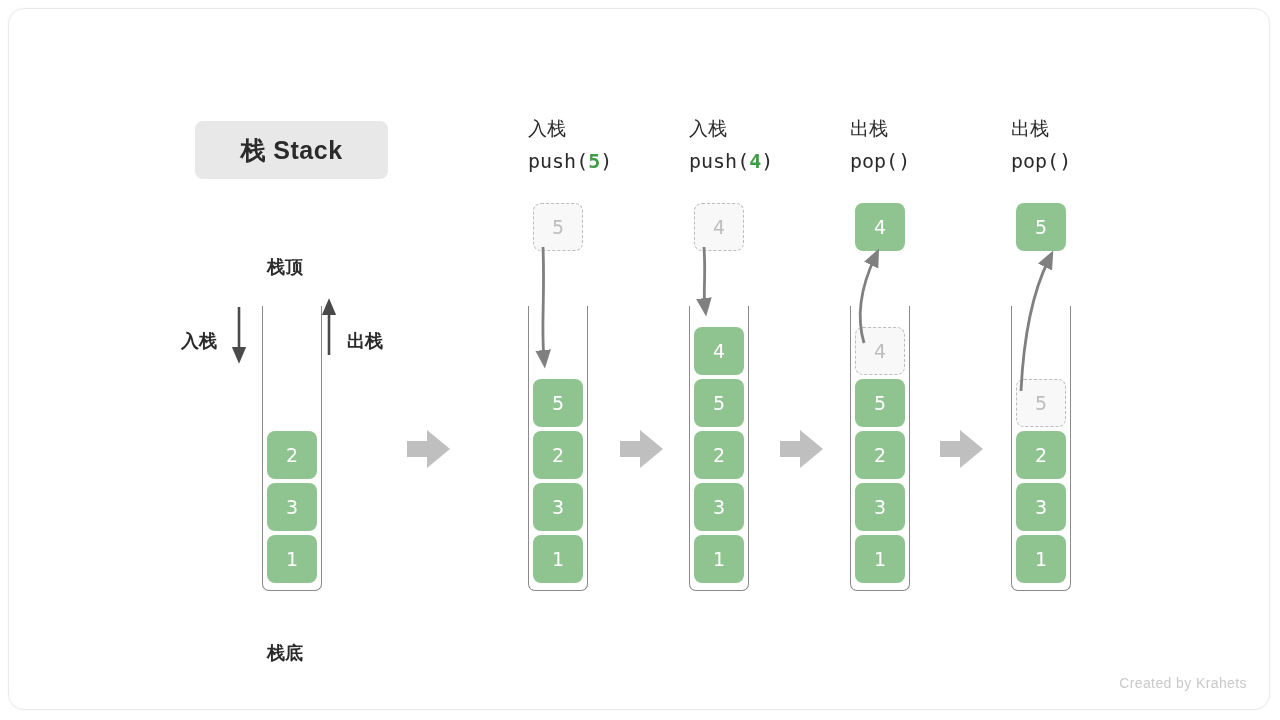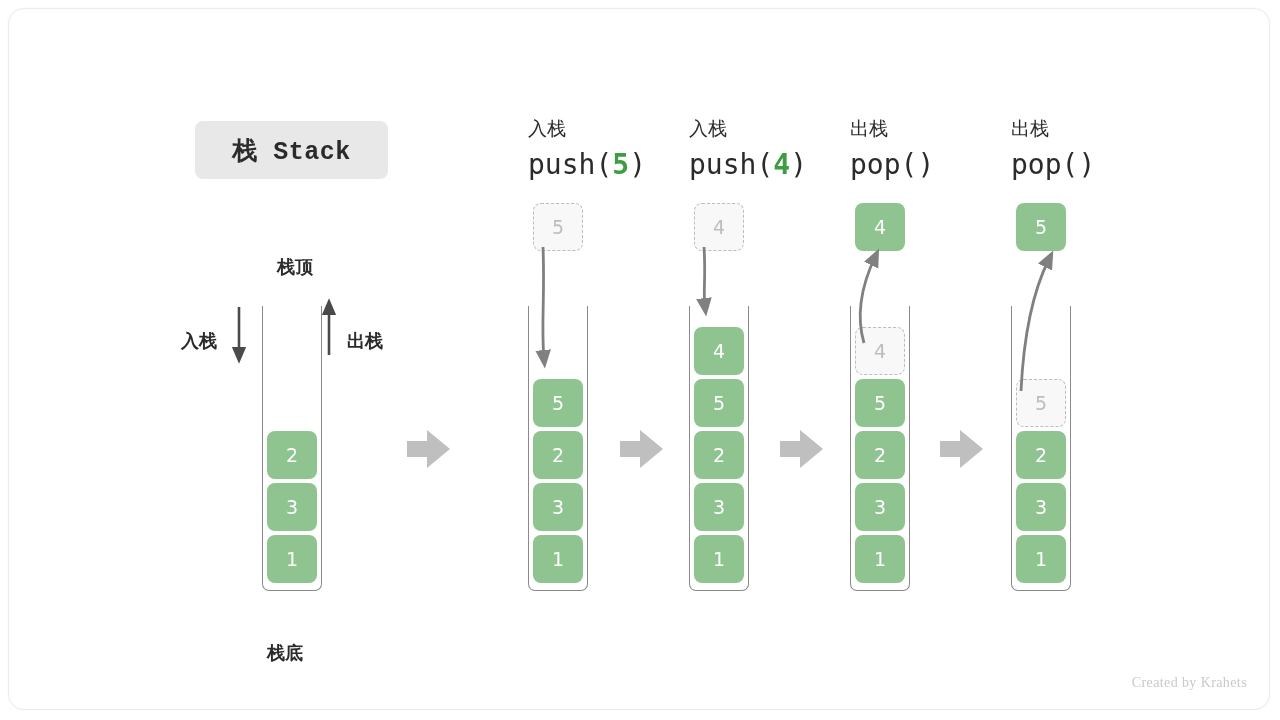"栈 Stack" #title-badge { font-family: Liberation Mono, monospace -> Liberation Sans, sans-serif }
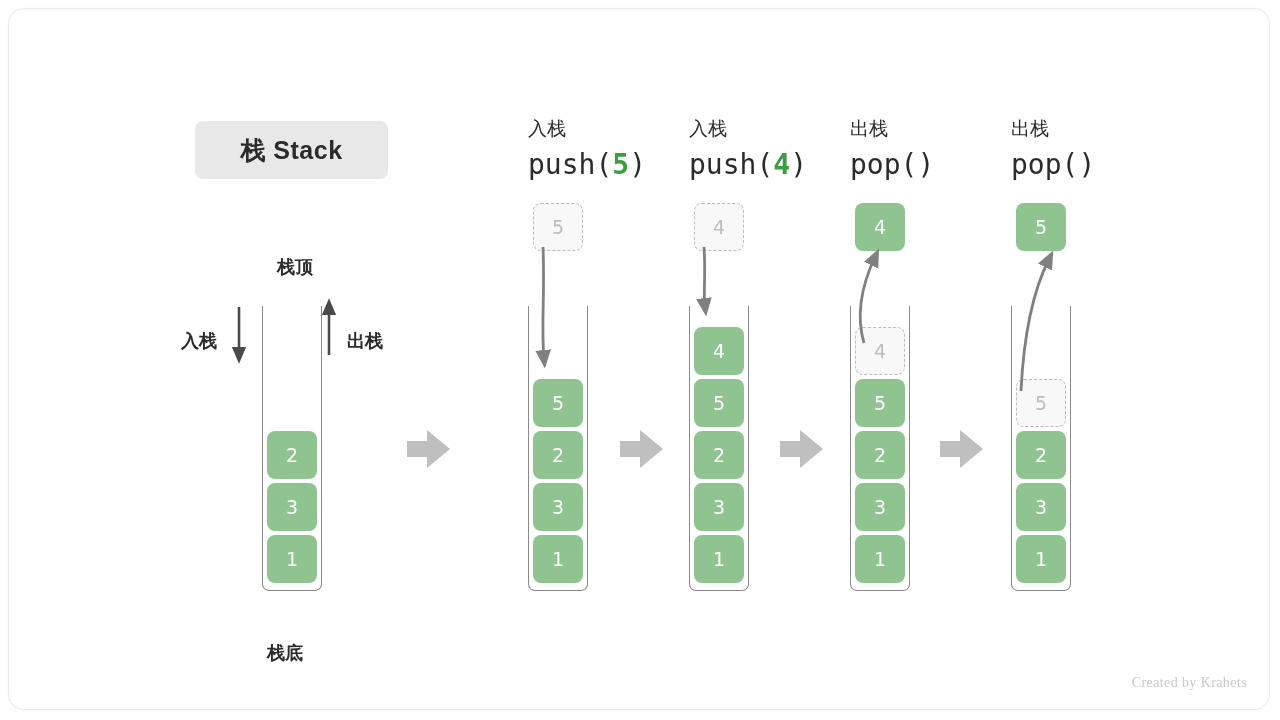"push(5)" .col-head .code { font-size: 28px -> 20px }
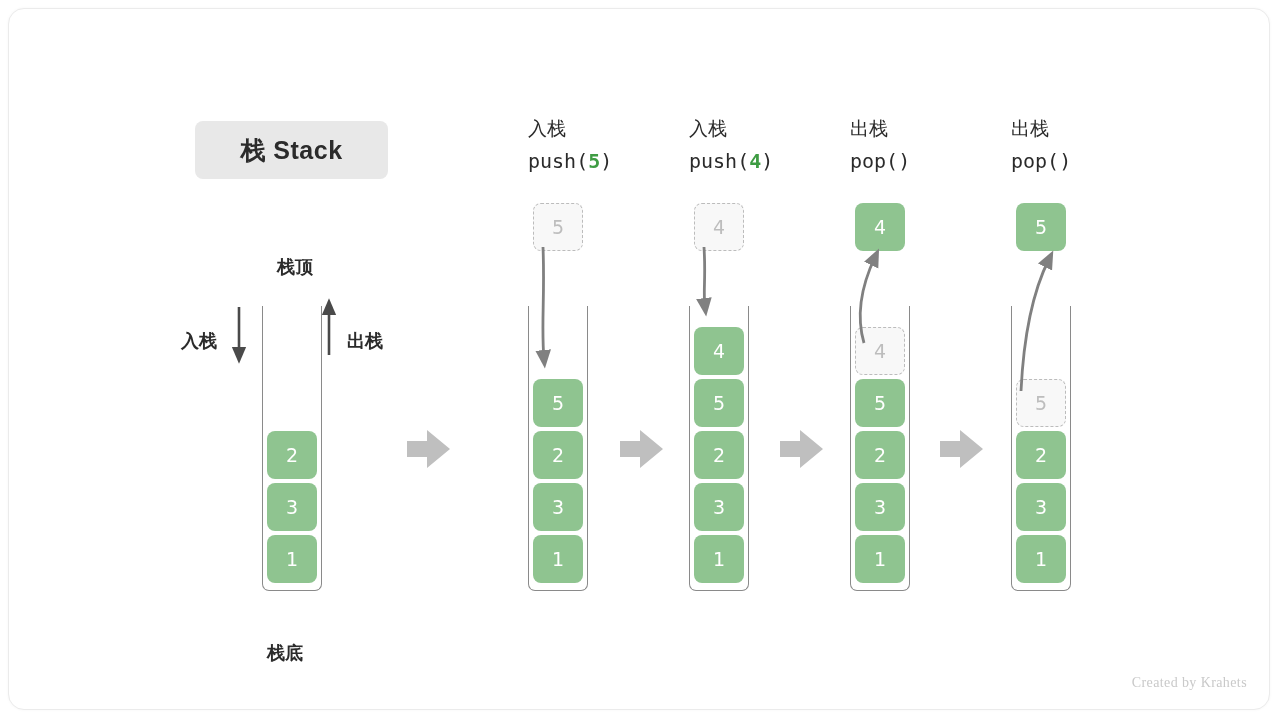"栈顶" div.cn-label { left: 268px -> 258px }
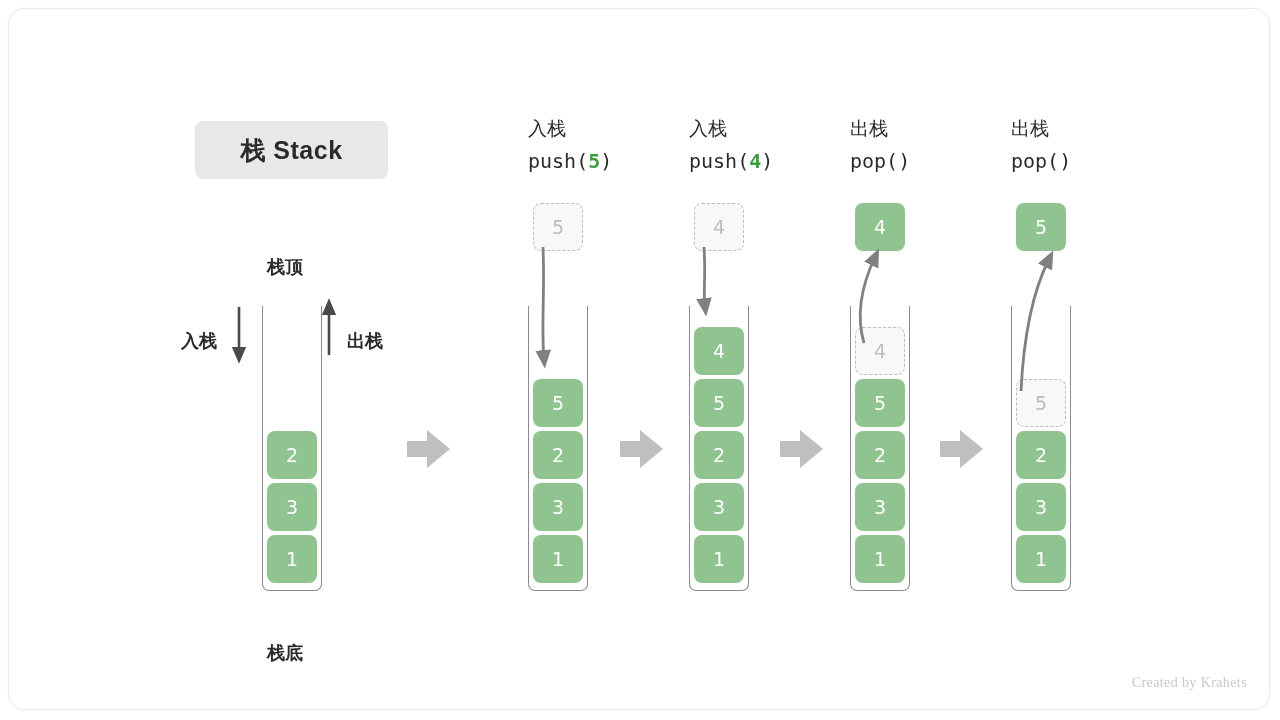"Created by Krahets" #watermark { font-family: Liberation Serif, serif -> Liberation Sans, sans-serif }
